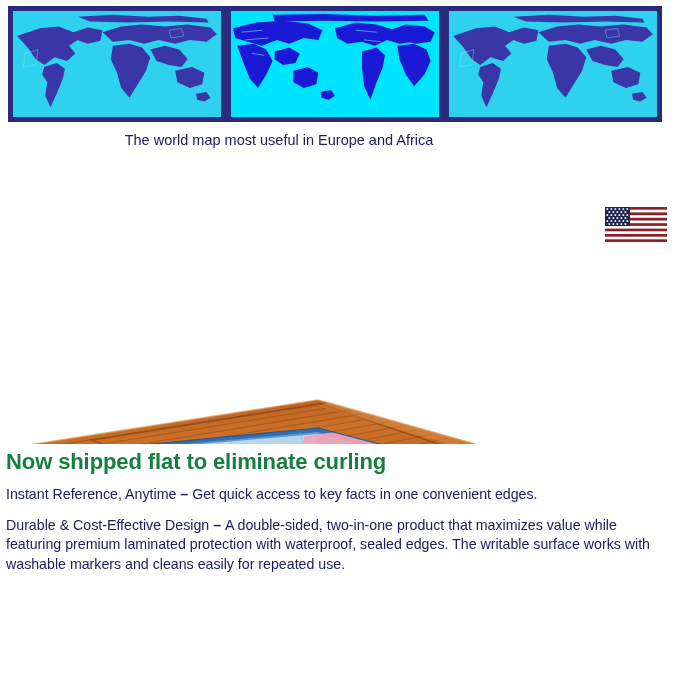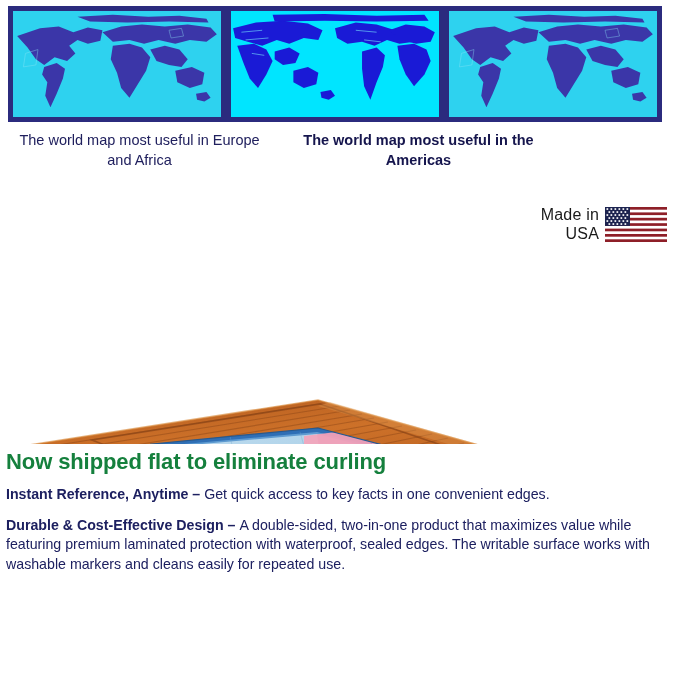"The world map most useful in the" div.caption { html: <div>The world map most useful in the Americas</div> -> none }
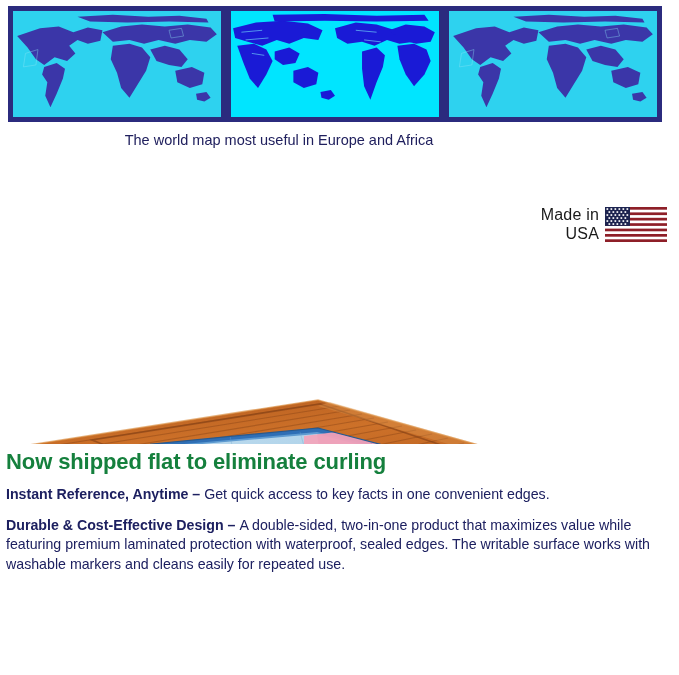"Made in" div { html: <div> <span>Made in</span> <span>USA</span> </div> -> none }
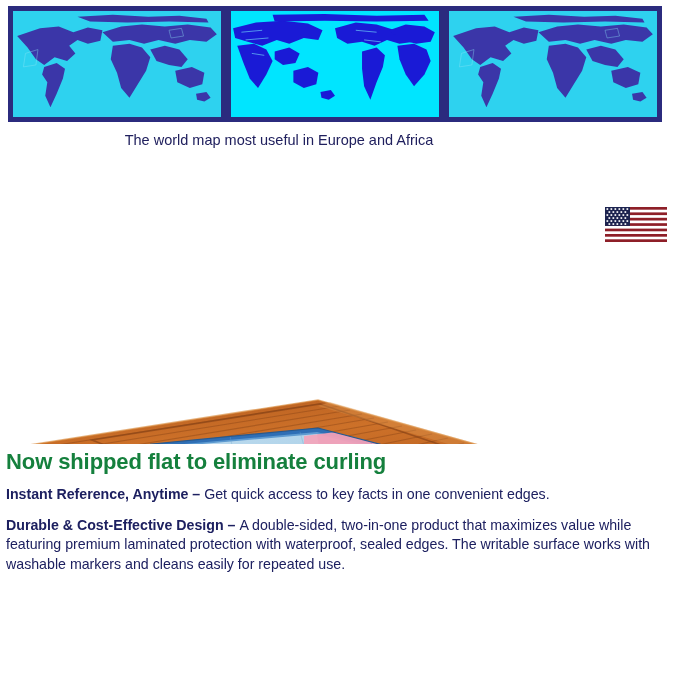"Instant Reference, Anytime" .bullet .lead { font-weight: bold -> normal }
